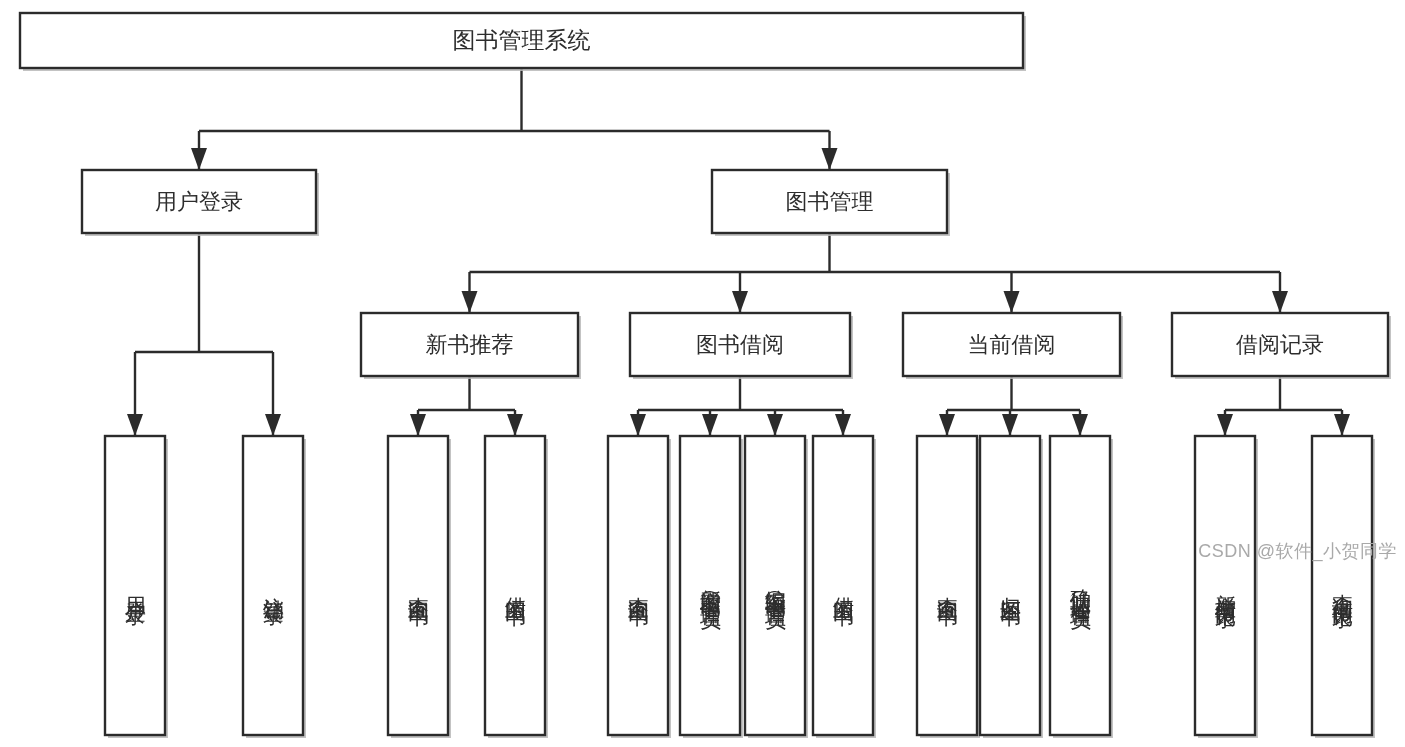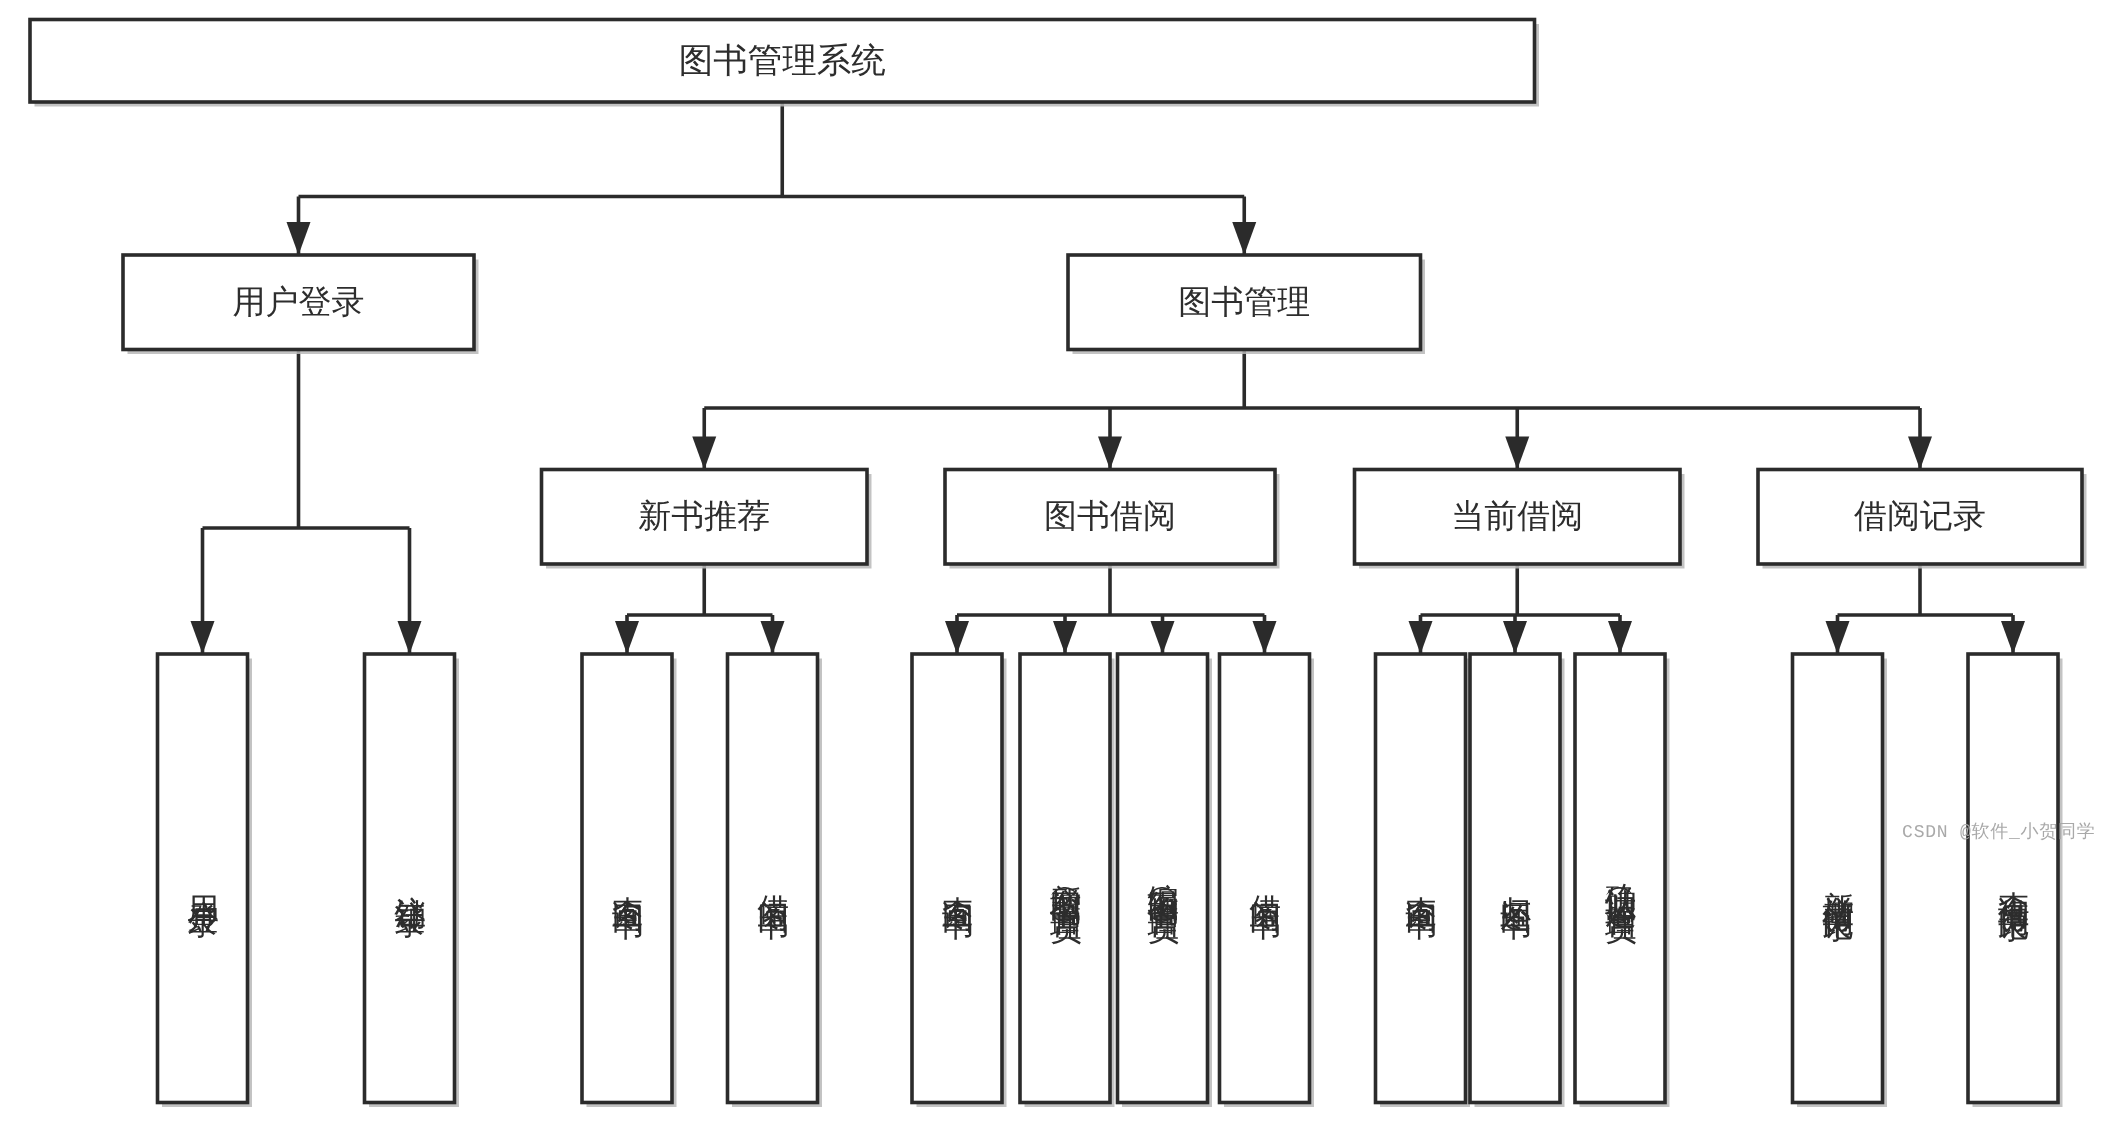"CSDN @软件_小贺同学" .watermark { font-family: Liberation Mono, monospace -> Liberation Sans, sans-serif; font-size: 12px -> 18px }
